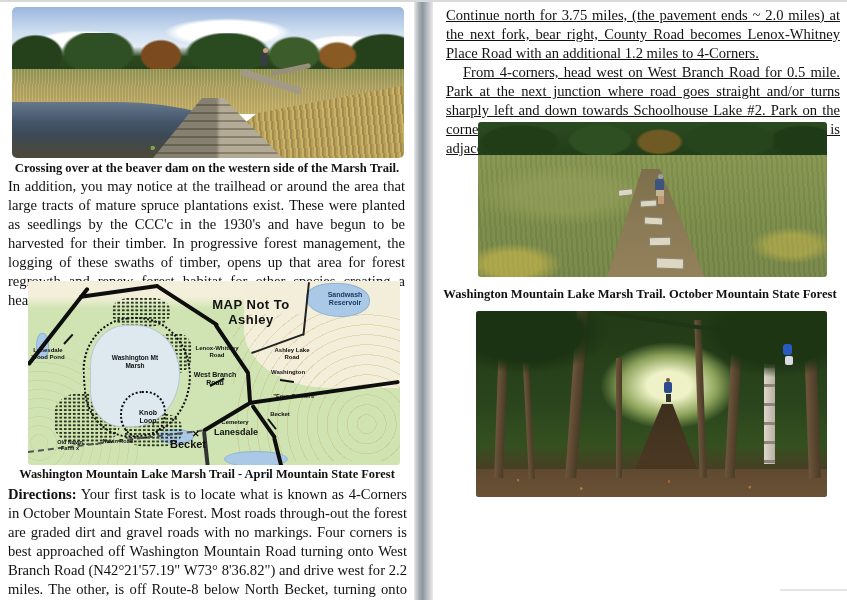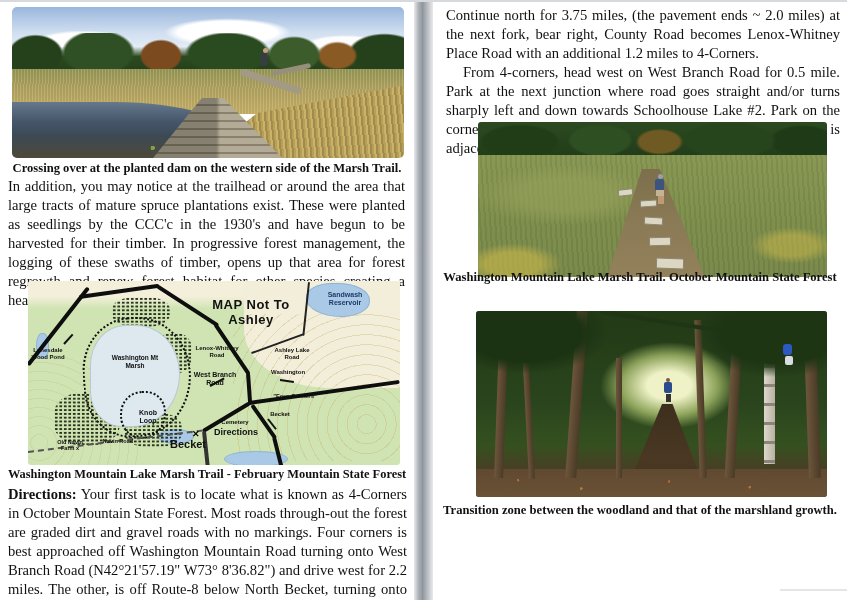"Continue north for 3.75 miles," div.body-text { text-decoration: none -> underline }
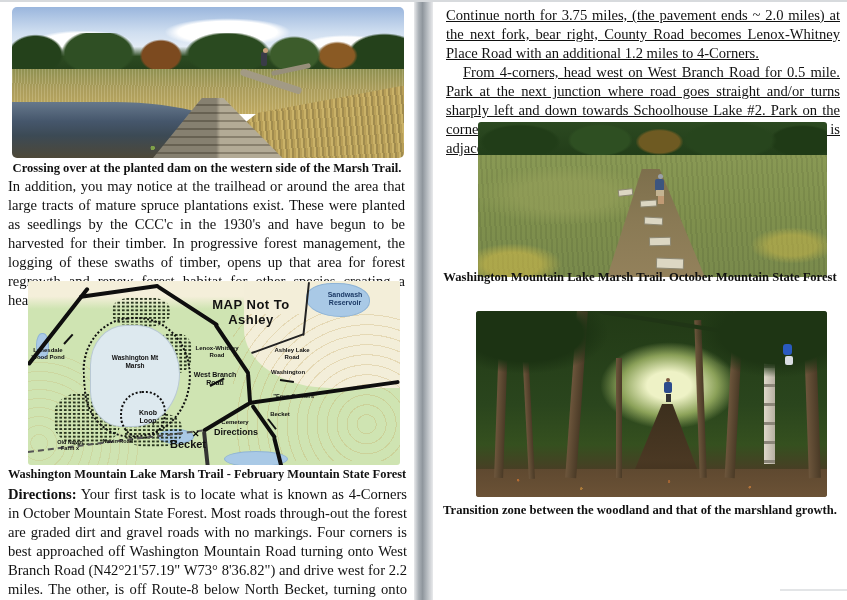"Crossing over at the planted" div.caption { text: planted -> beaver }
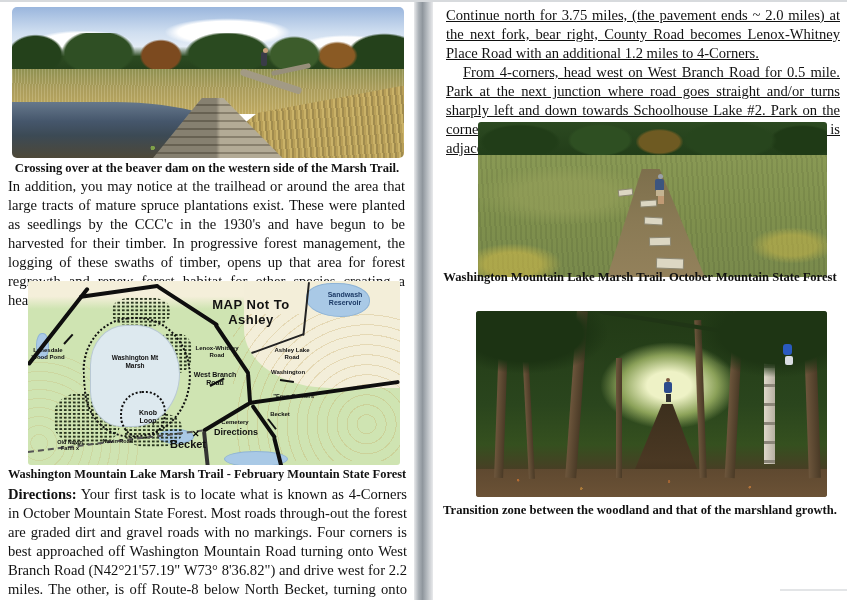"Washington Mountain Lake Marsh Trail." div.caption { top: 270px -> 287px }
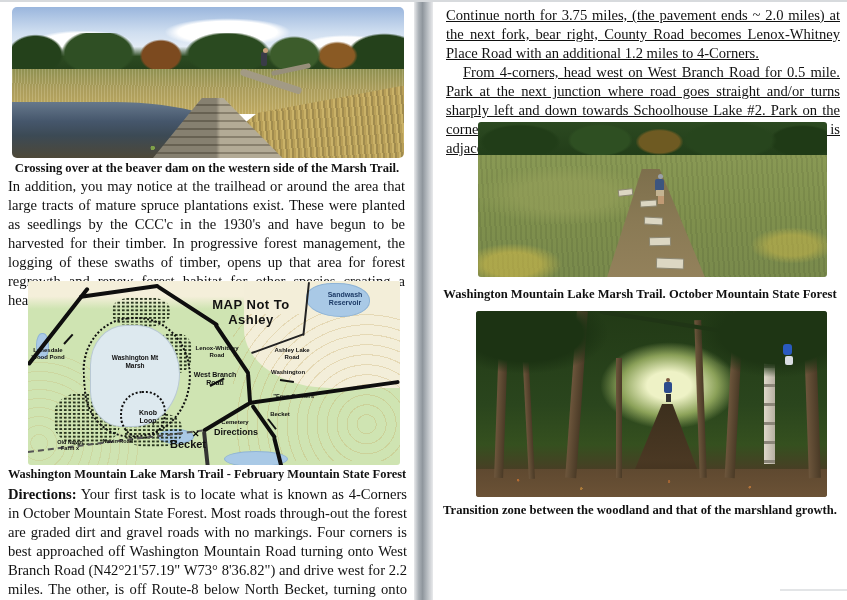"Directions" div.m-lbl { text: Directions -> Lanesdale }
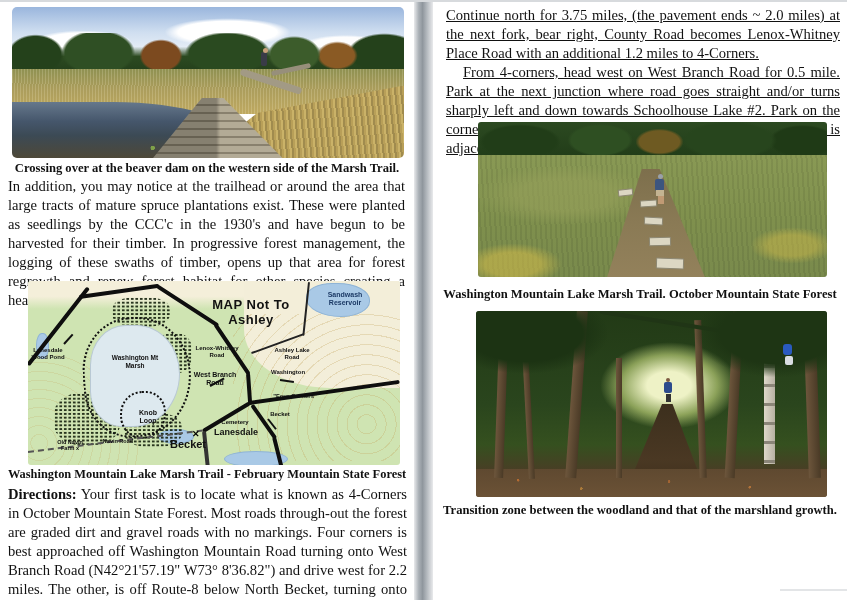"Washington Mountain Lake Marsh Trail" div.caption { text: February -> April }
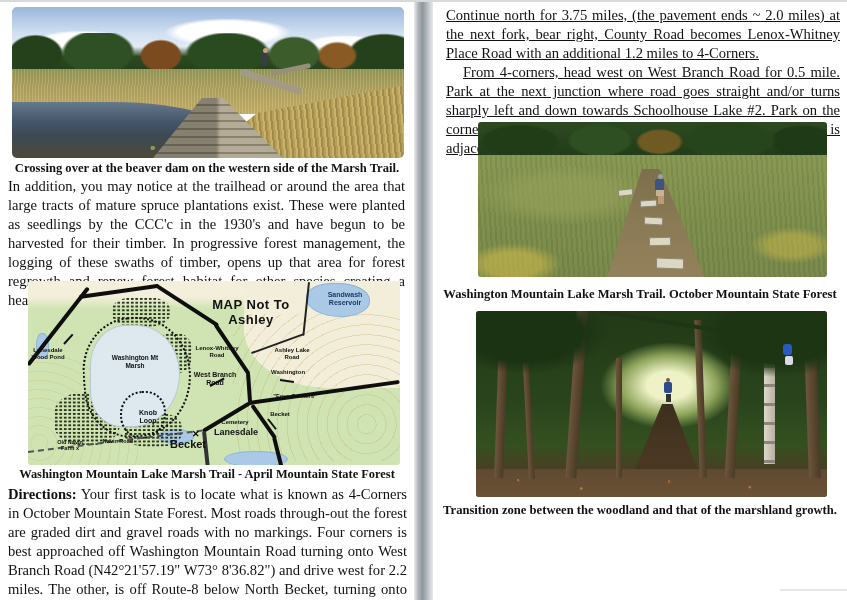"Transition zone between the woodland" div.caption { html: <div>Transition zone between the woodland and that of the marshland growth.</div> -> none }
